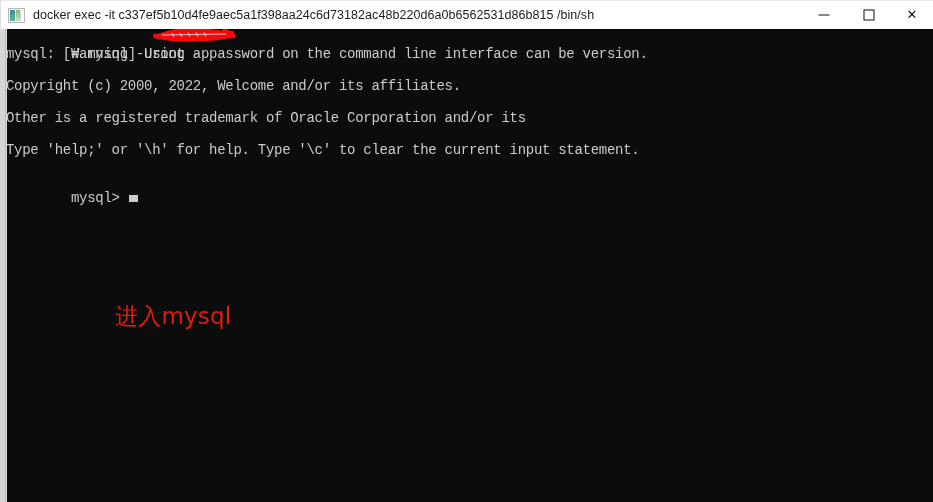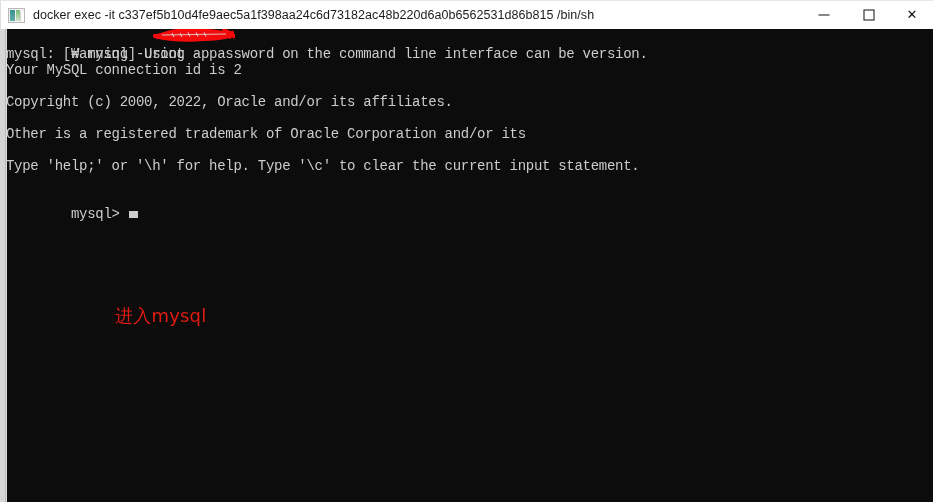"Your MySQL connection id is" div.tline { html: <div>Your MySQL connection id is 2</div> -> none }
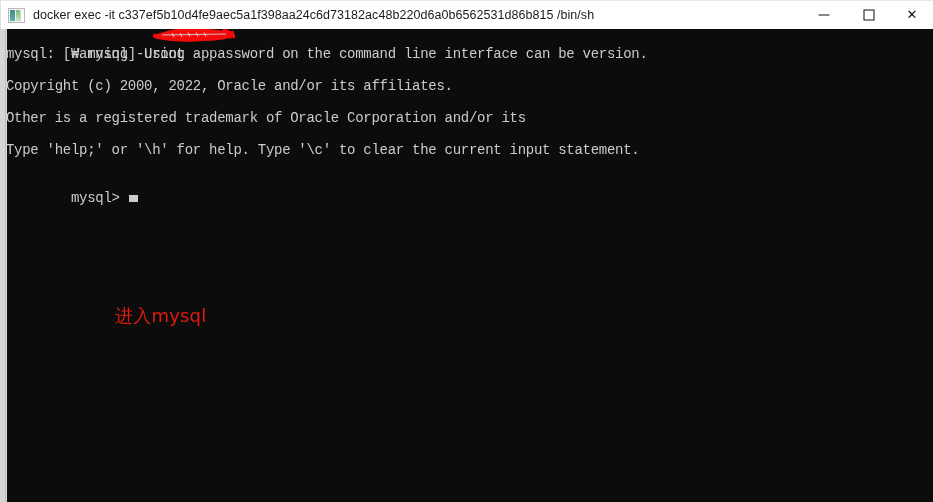"Copyright (c) 2000, 2022, Oracle" div.tline { text: Oracle -> Welcome }
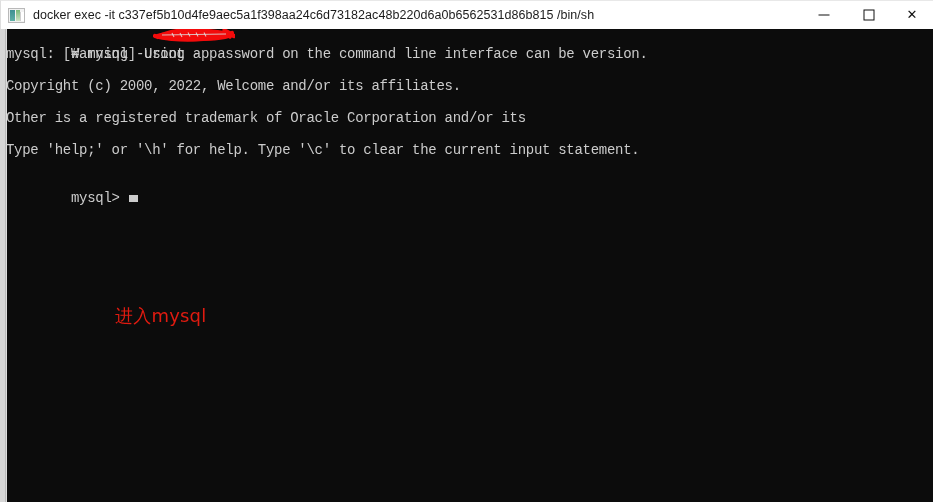"进入mysql" #annotation { font-size: 18px -> 23px }
